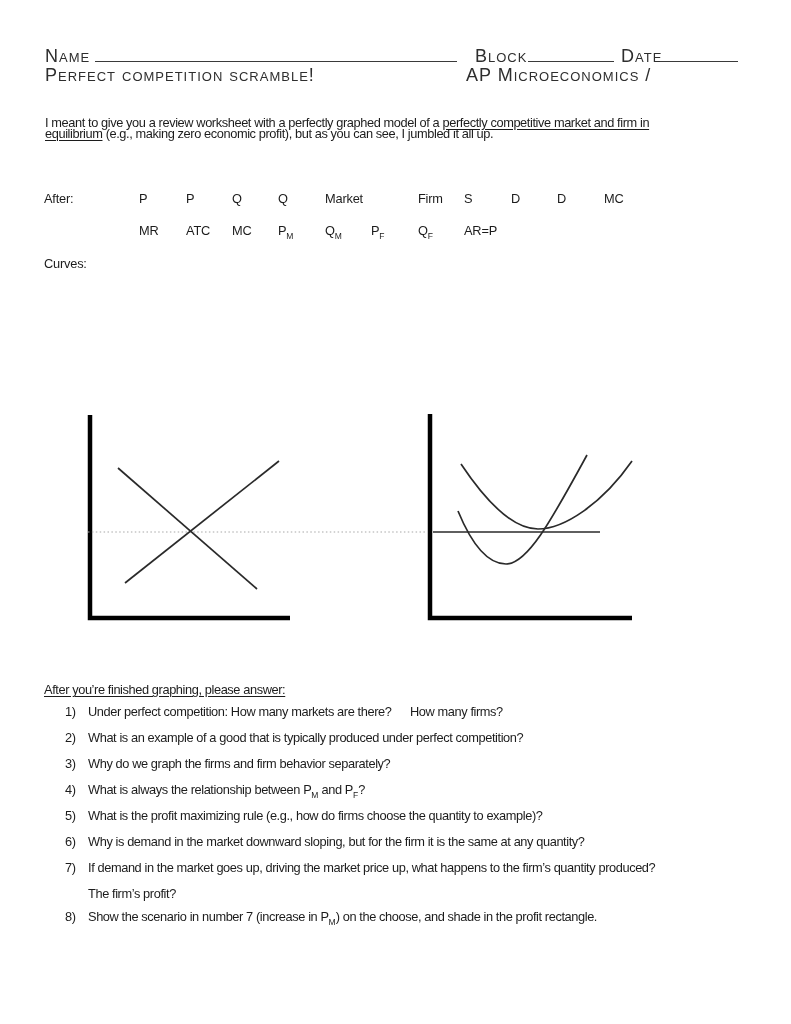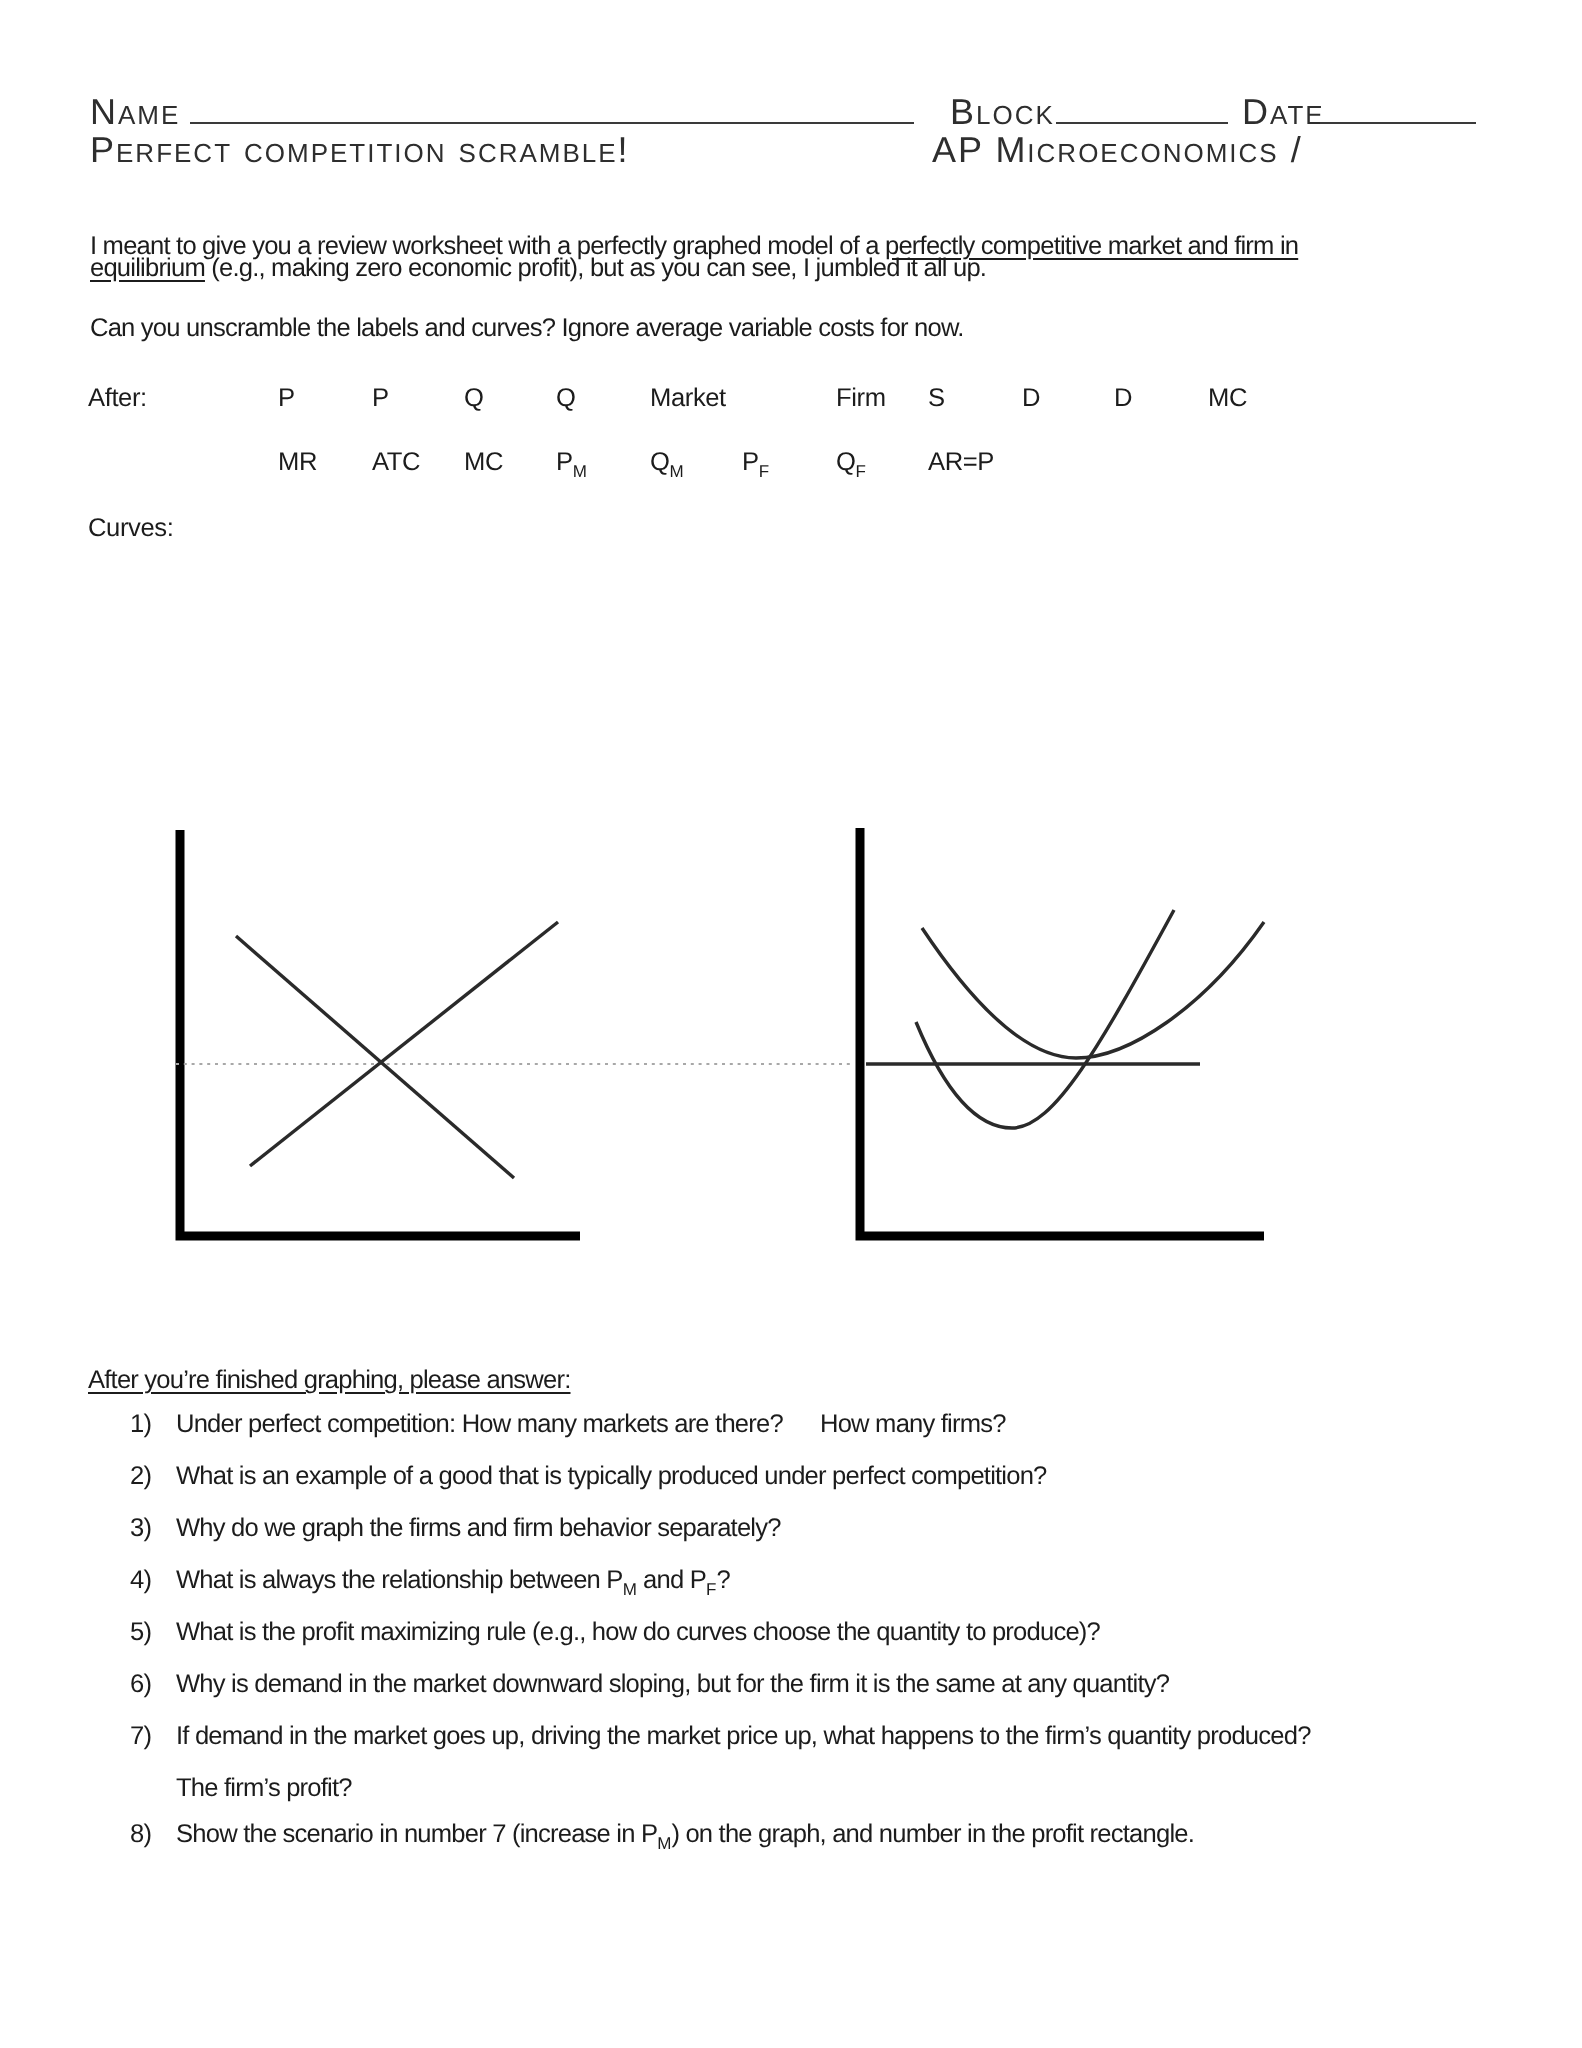"Can you unscramble the labels" div.abs { html: <div>Can you unscramble the labels and curves? Ignore average variable costs for now.</div> -> none }
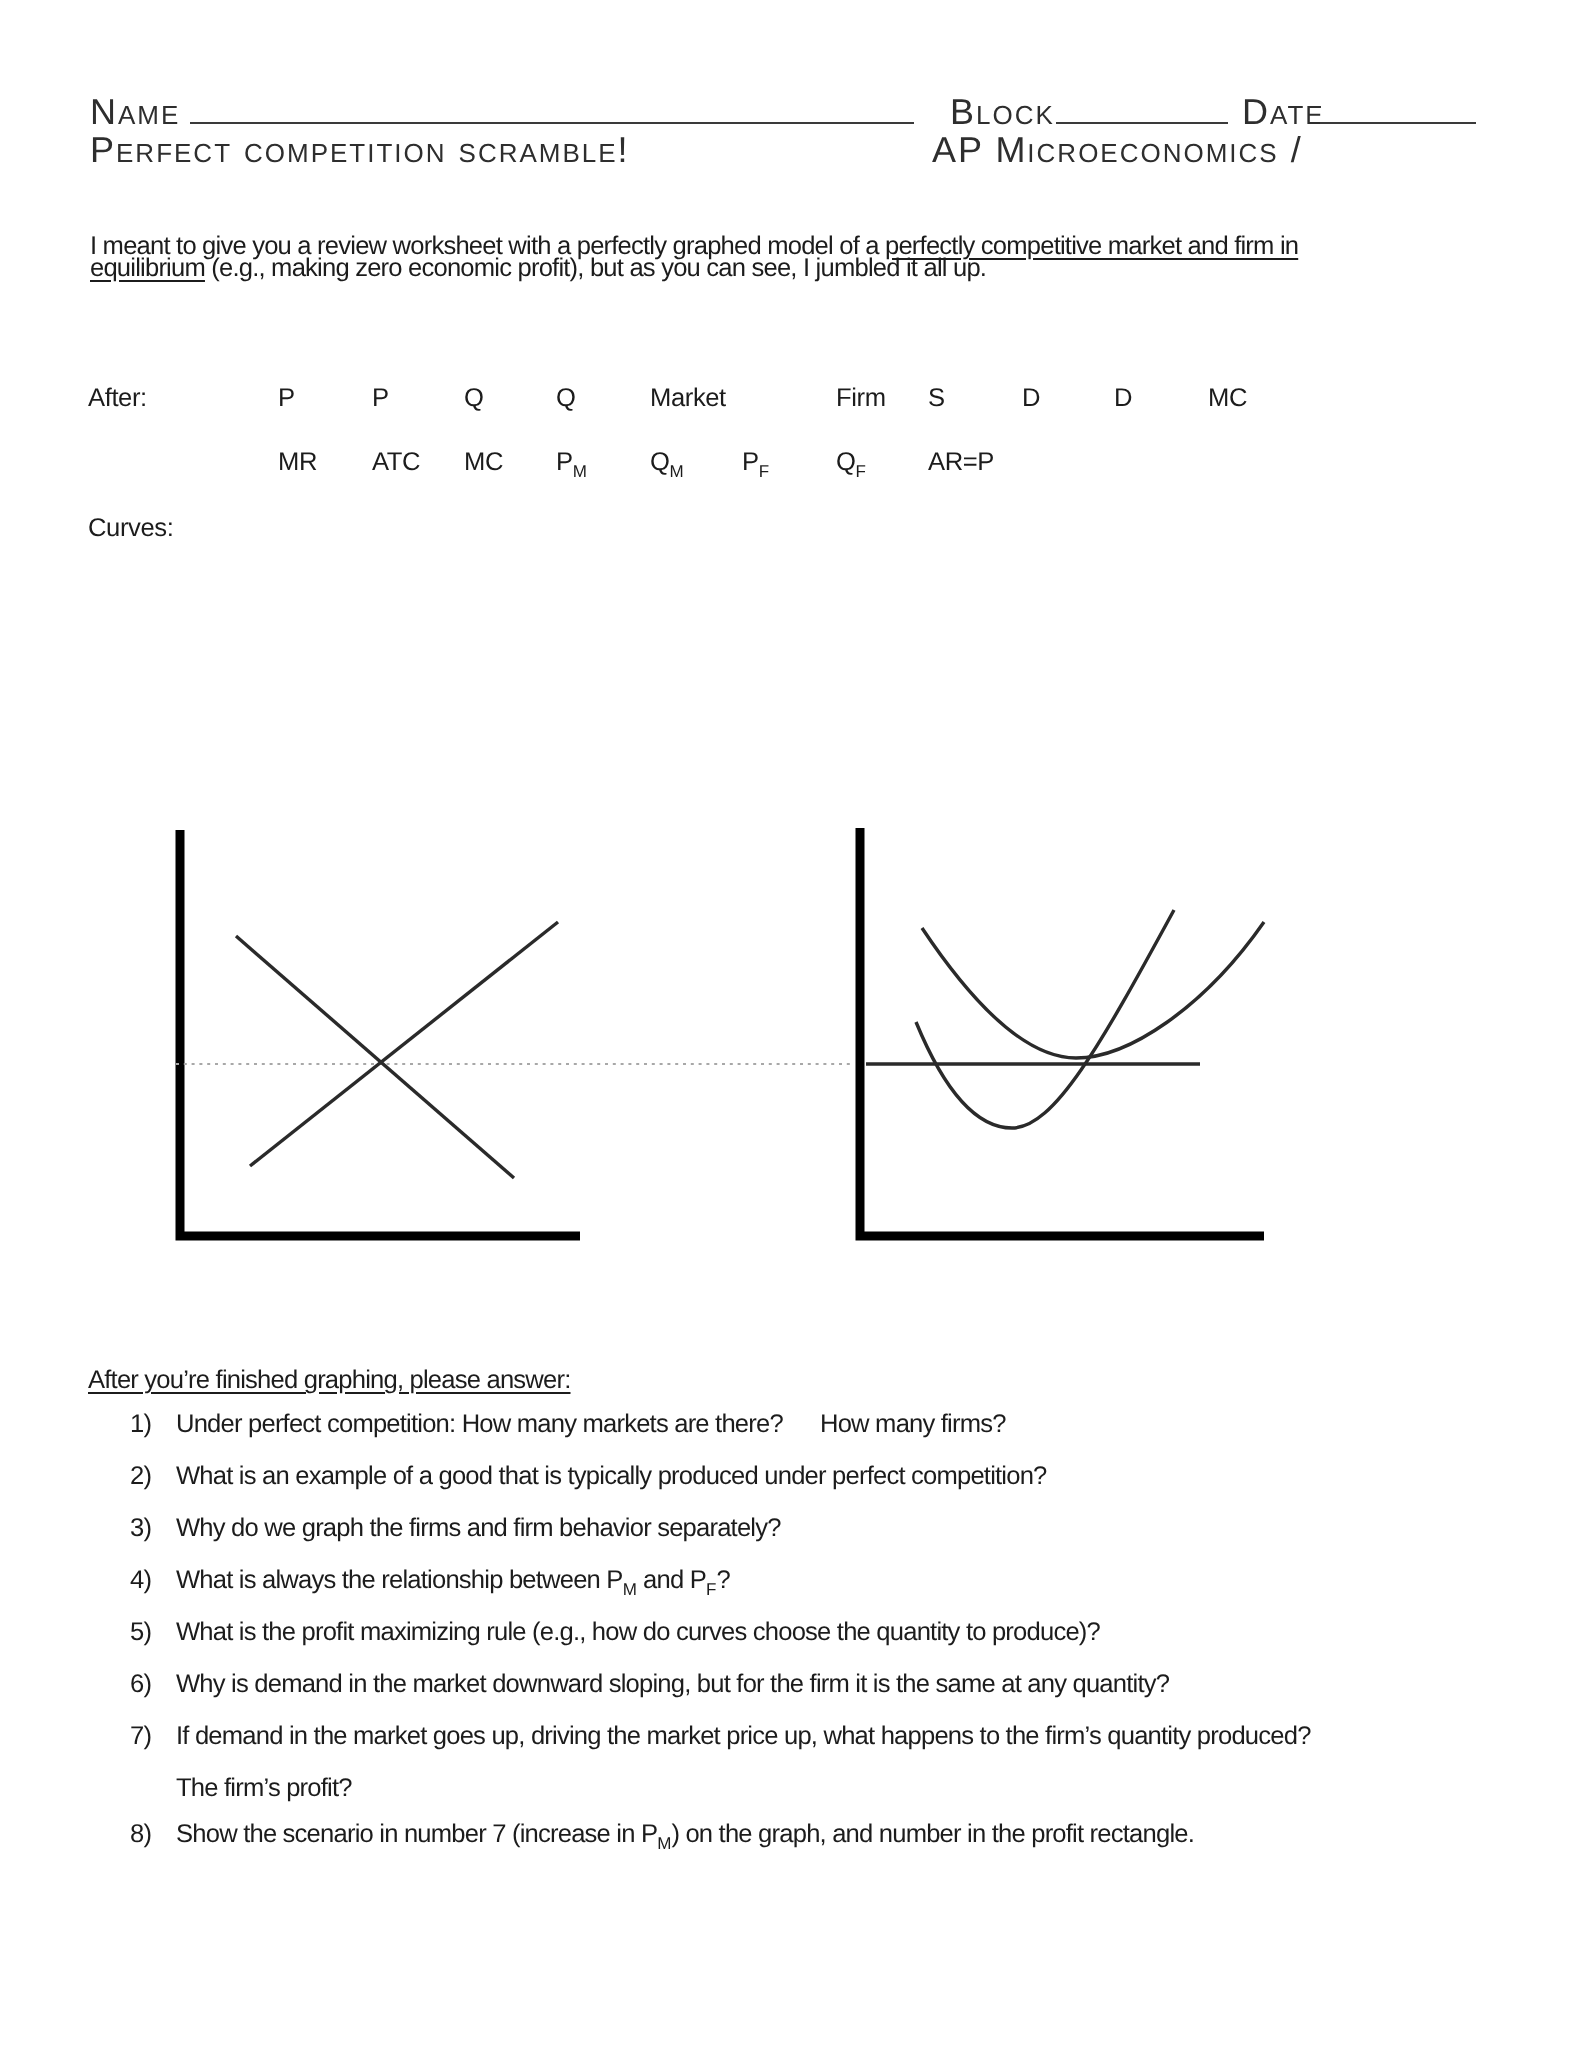"What is the profit maximizing" span.qtxt { text: curves choose the quantity to produce -> firms choose the quantity to example }
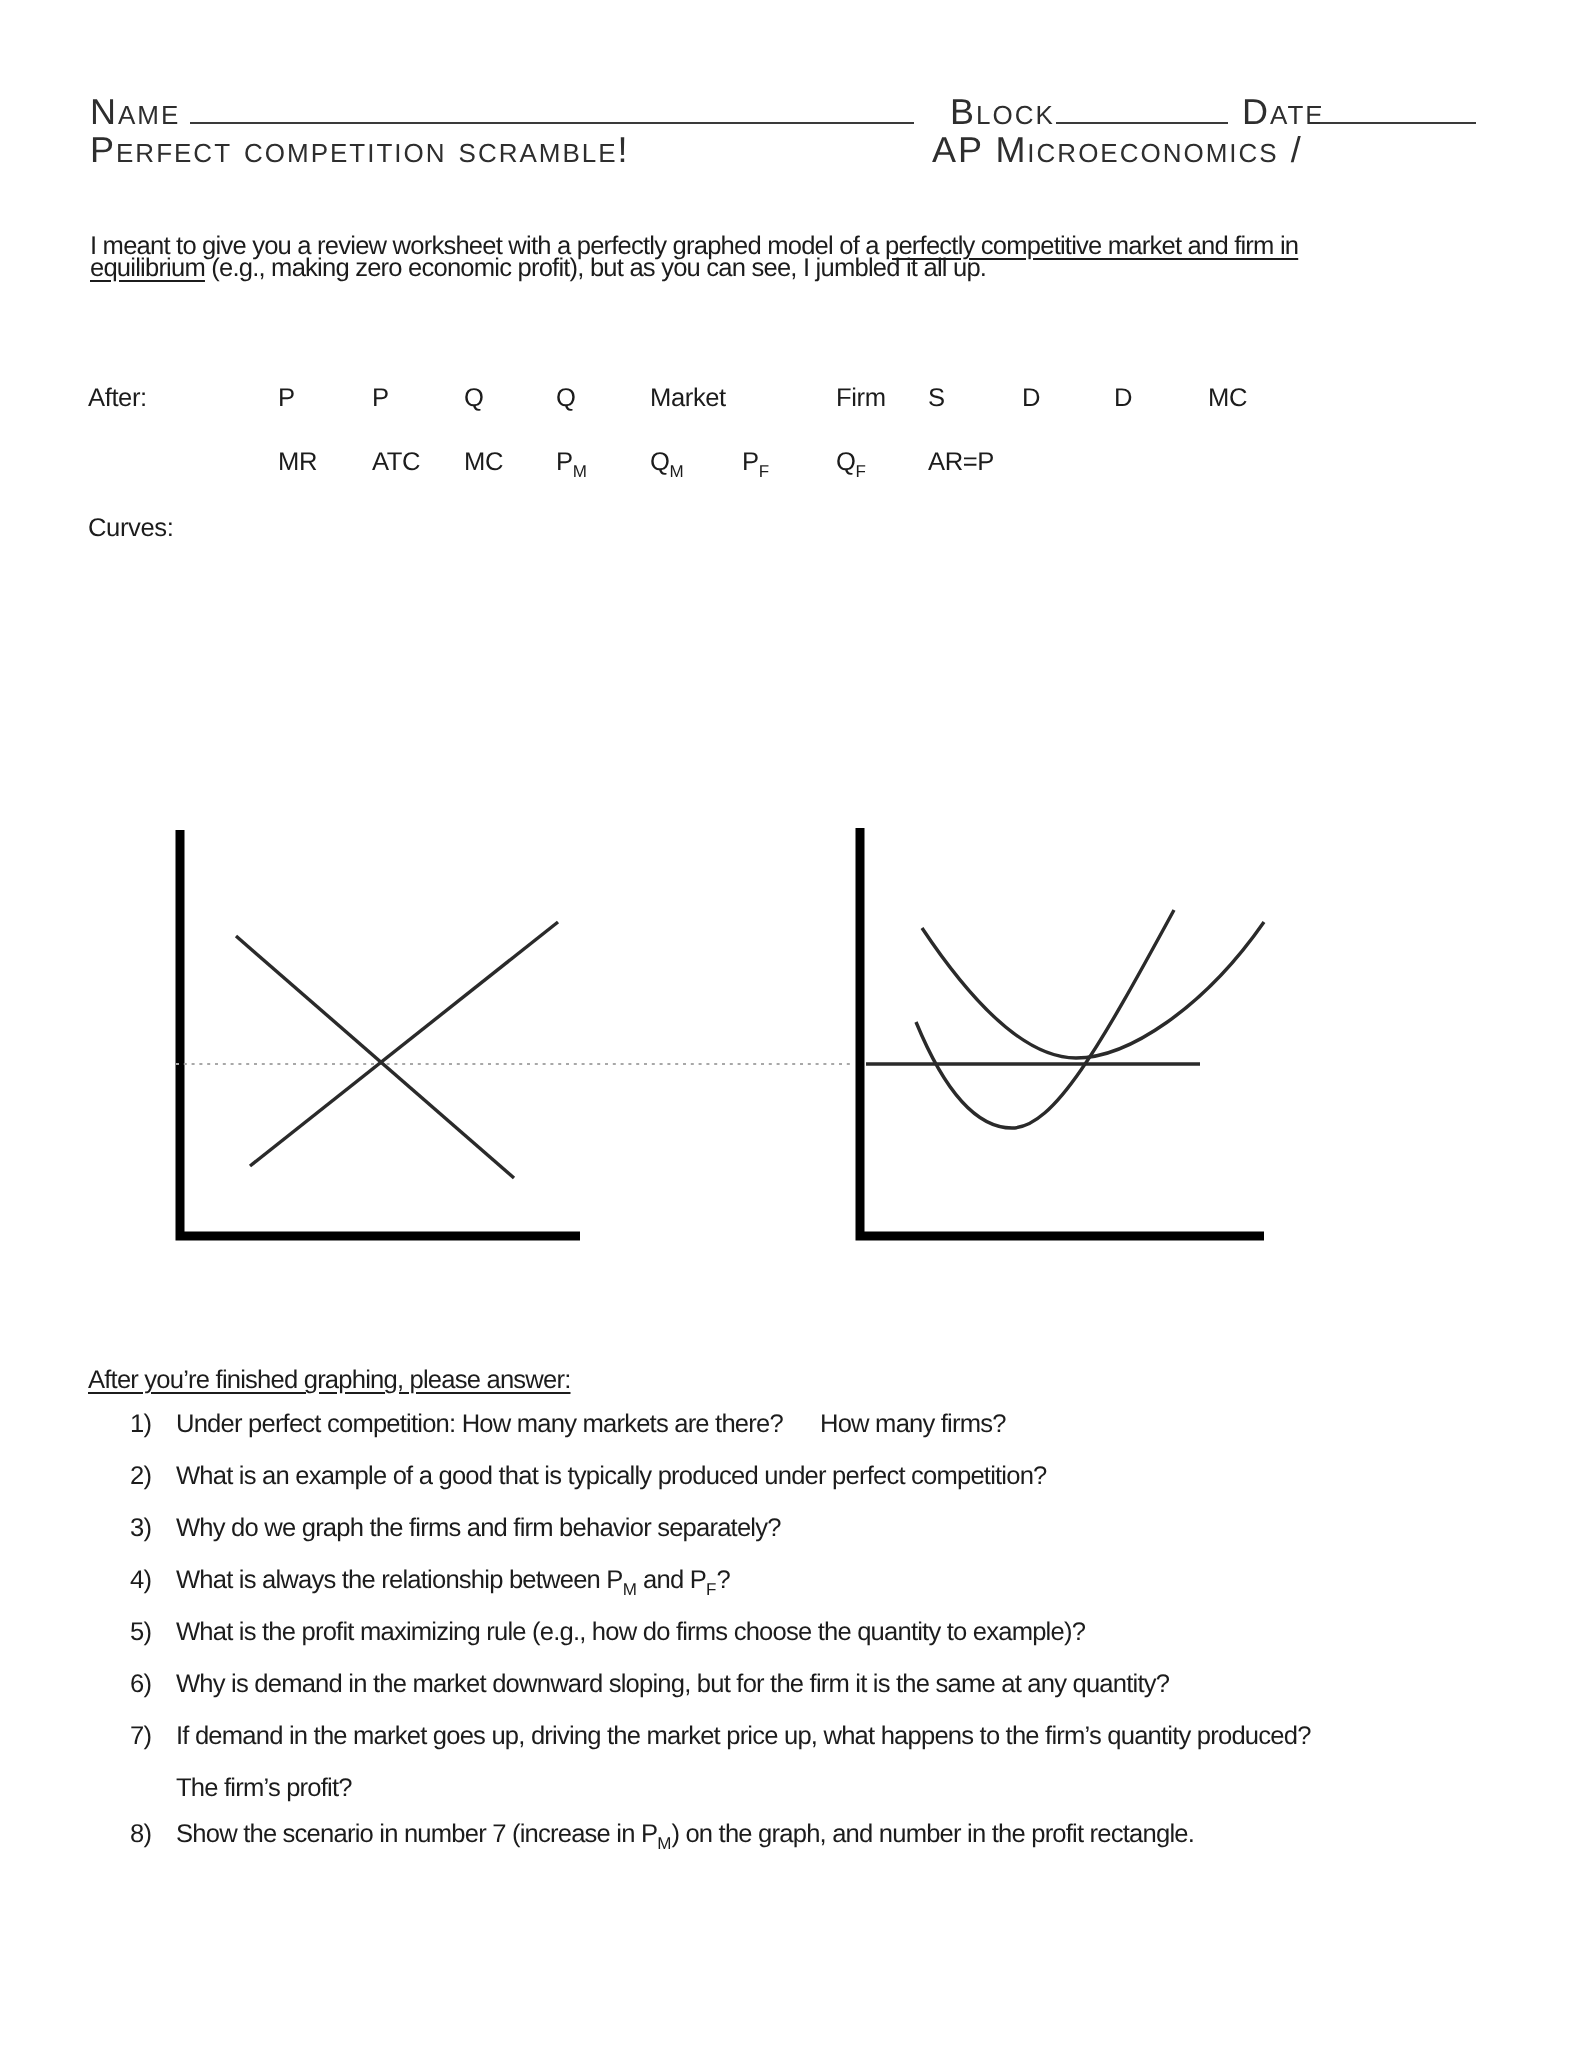") on the graph, and" span { text: graph, and number -> choose, and shade }
